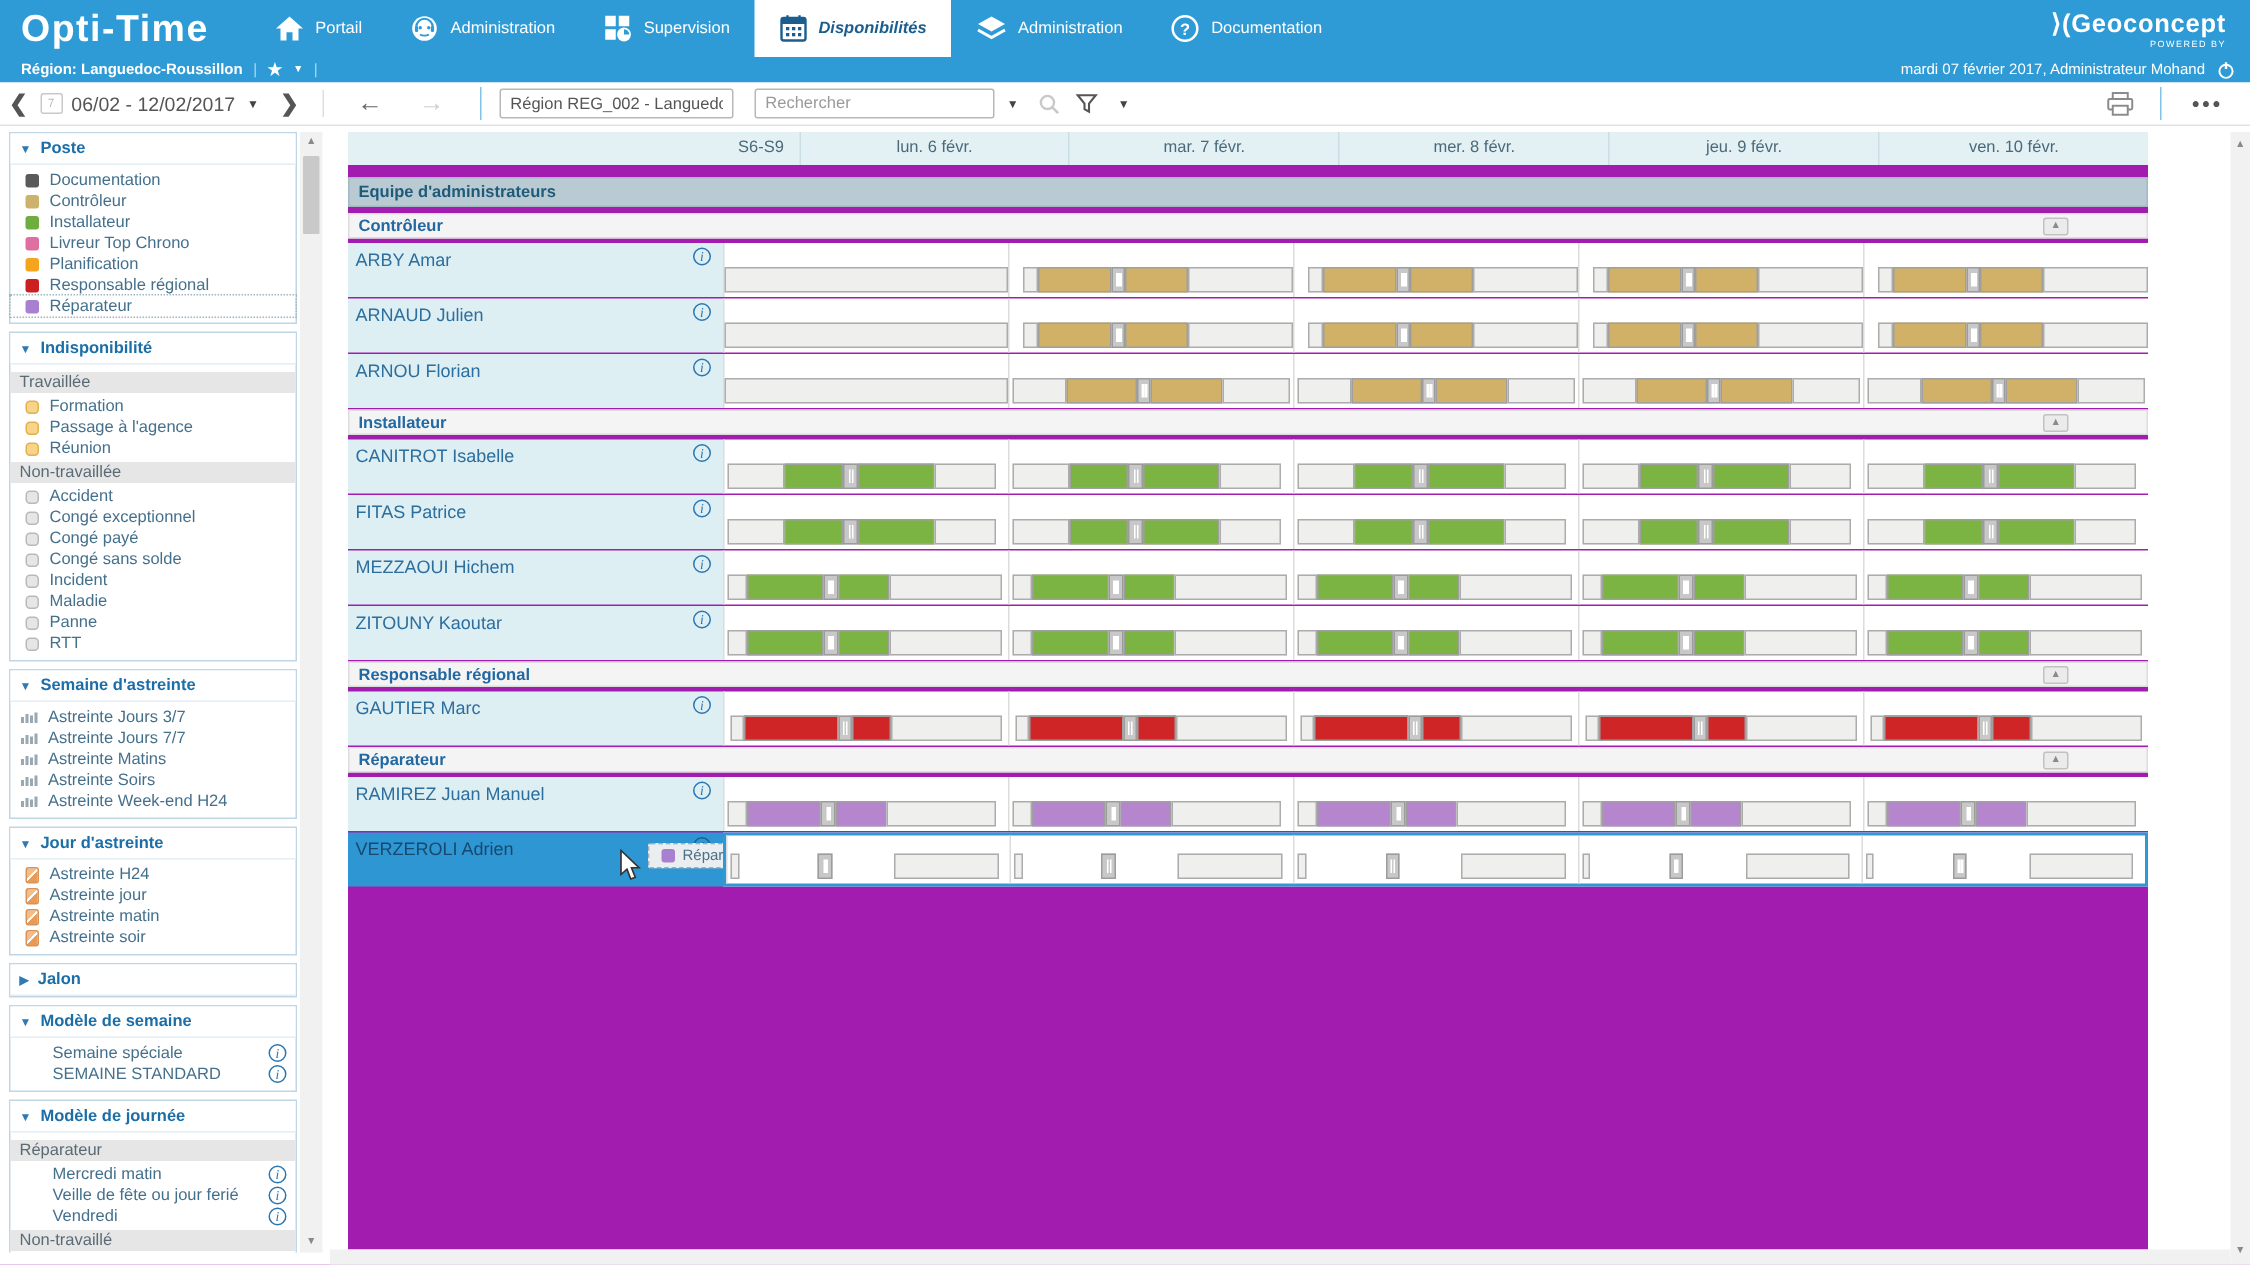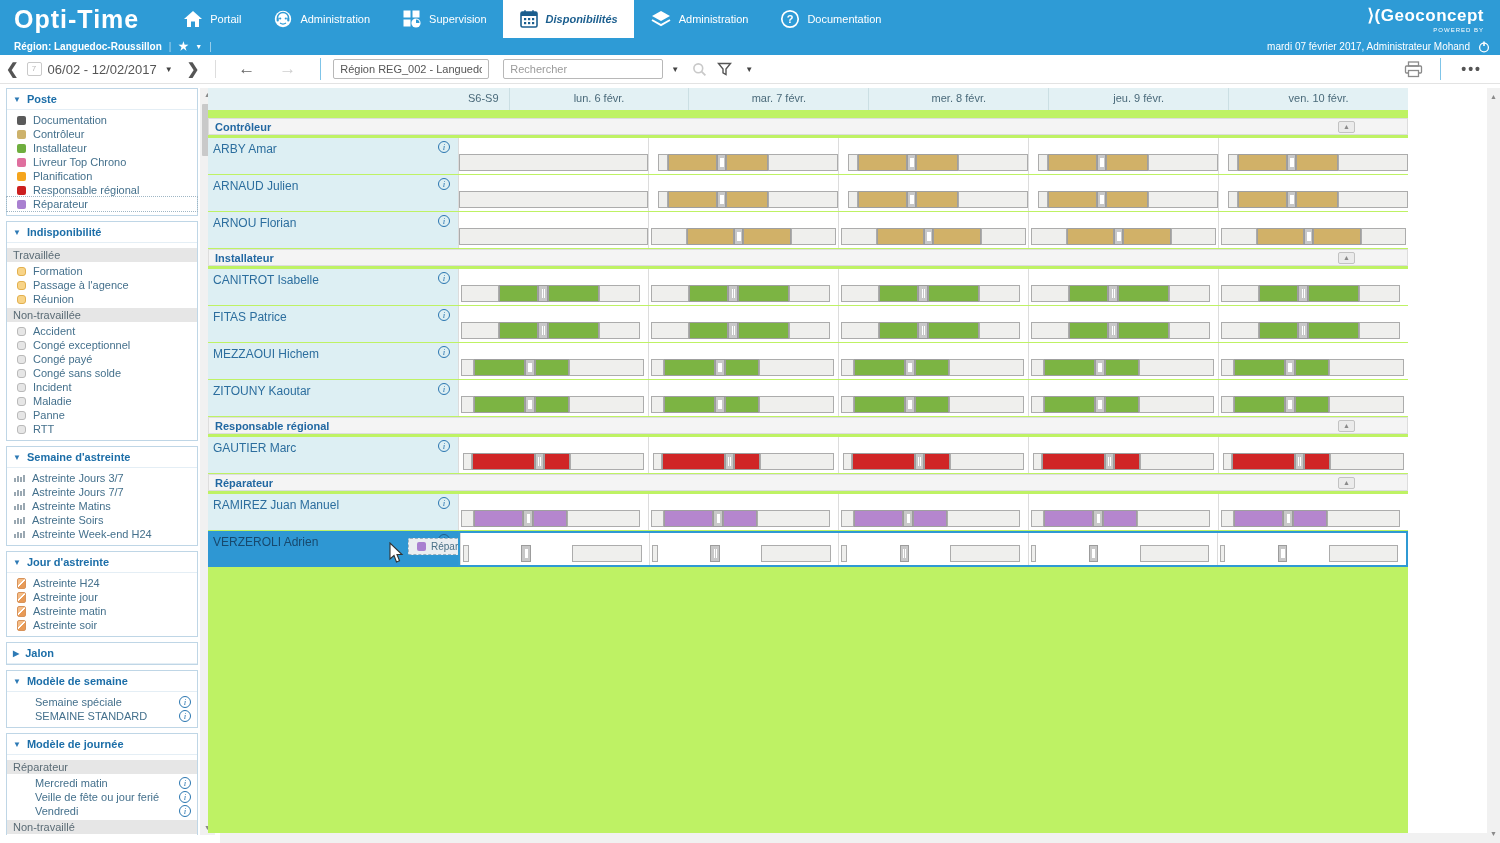"S6-S9" .main { background: #bef264 -> #a21caf; left: 208px -> 232px }
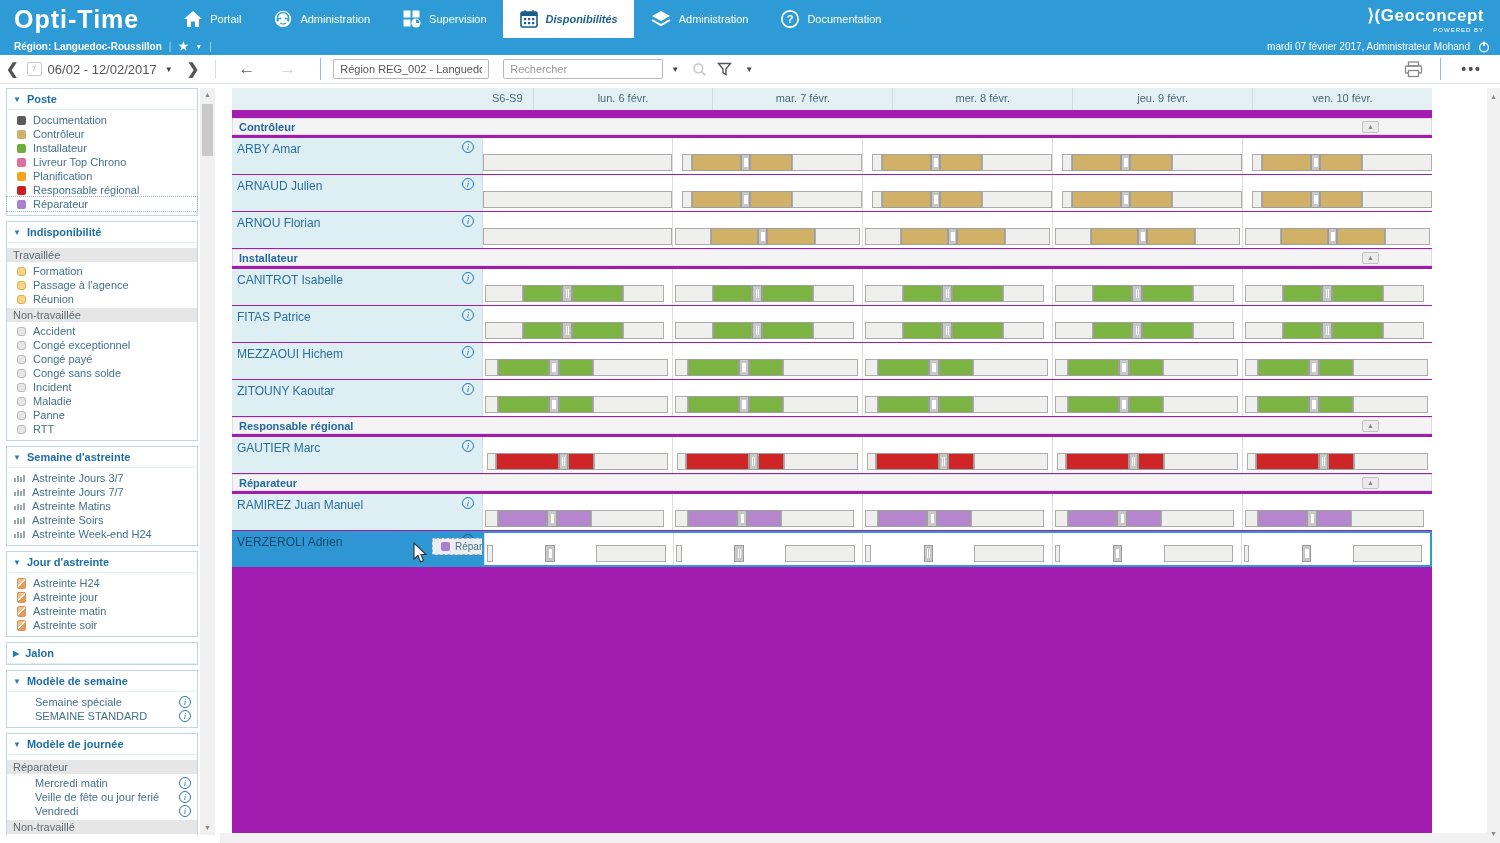"Equipe d'administrateurs" div.grow { html: none -> <div>Equipe d'administrateurs</div> }
